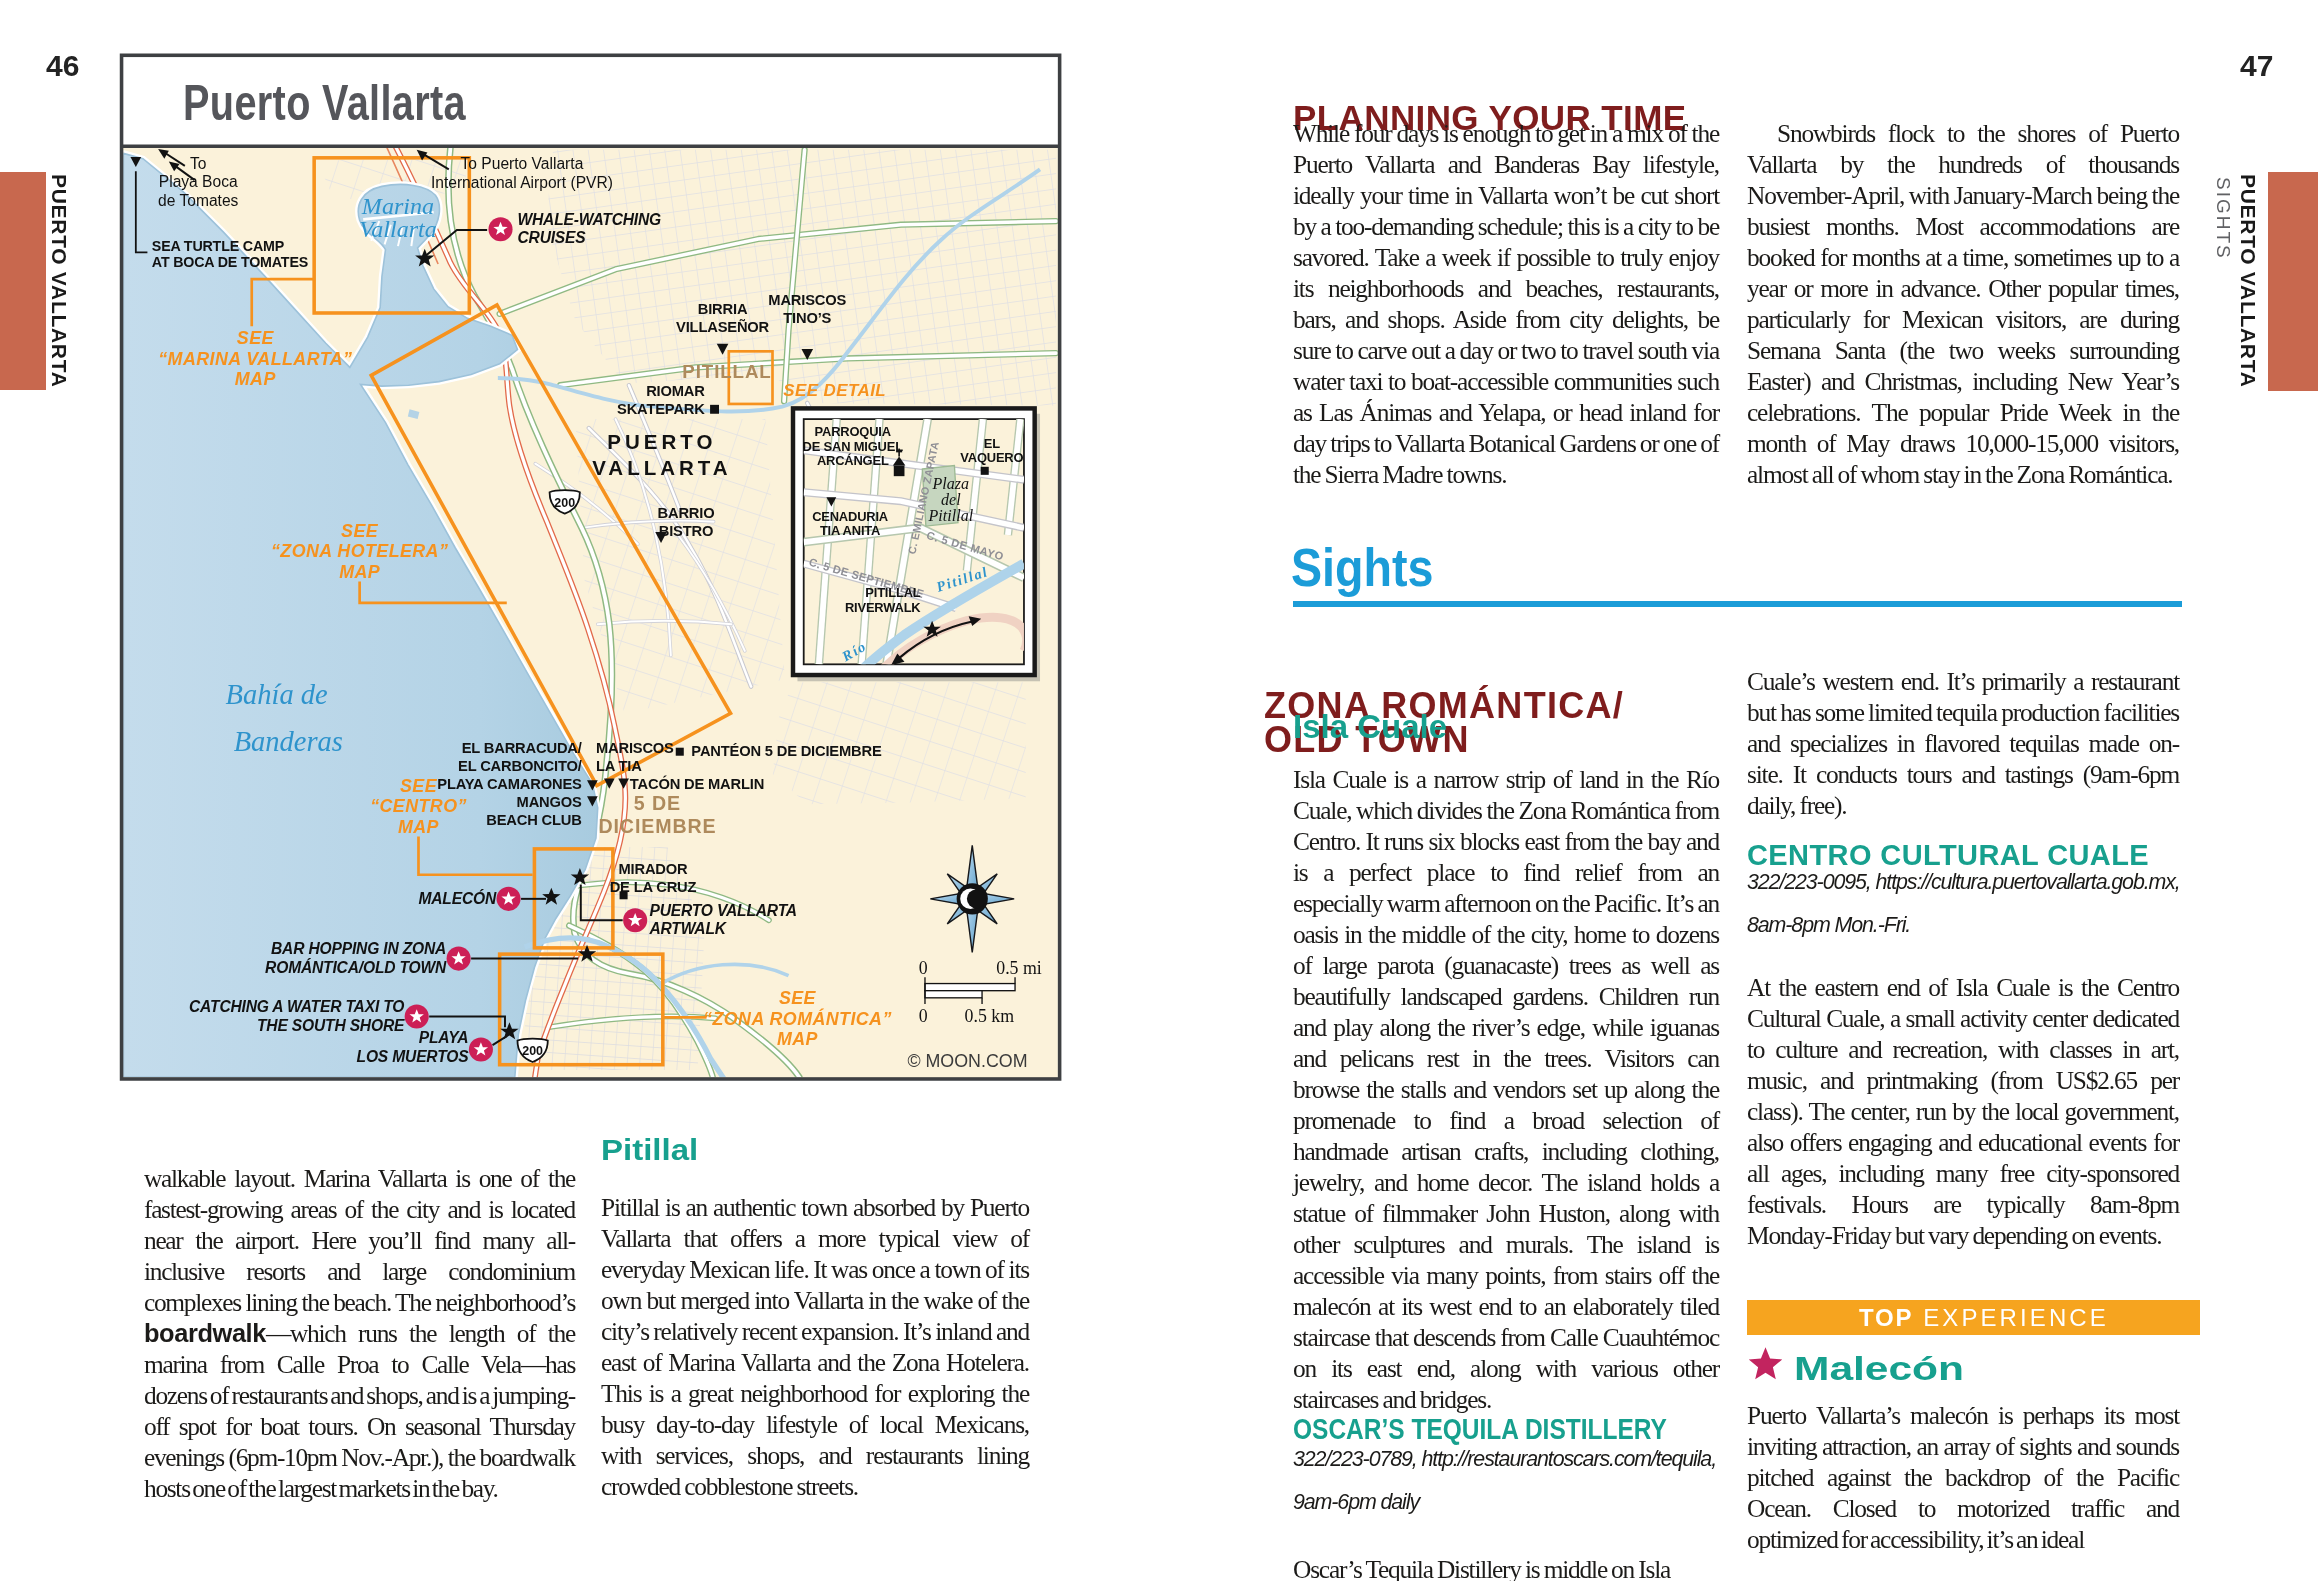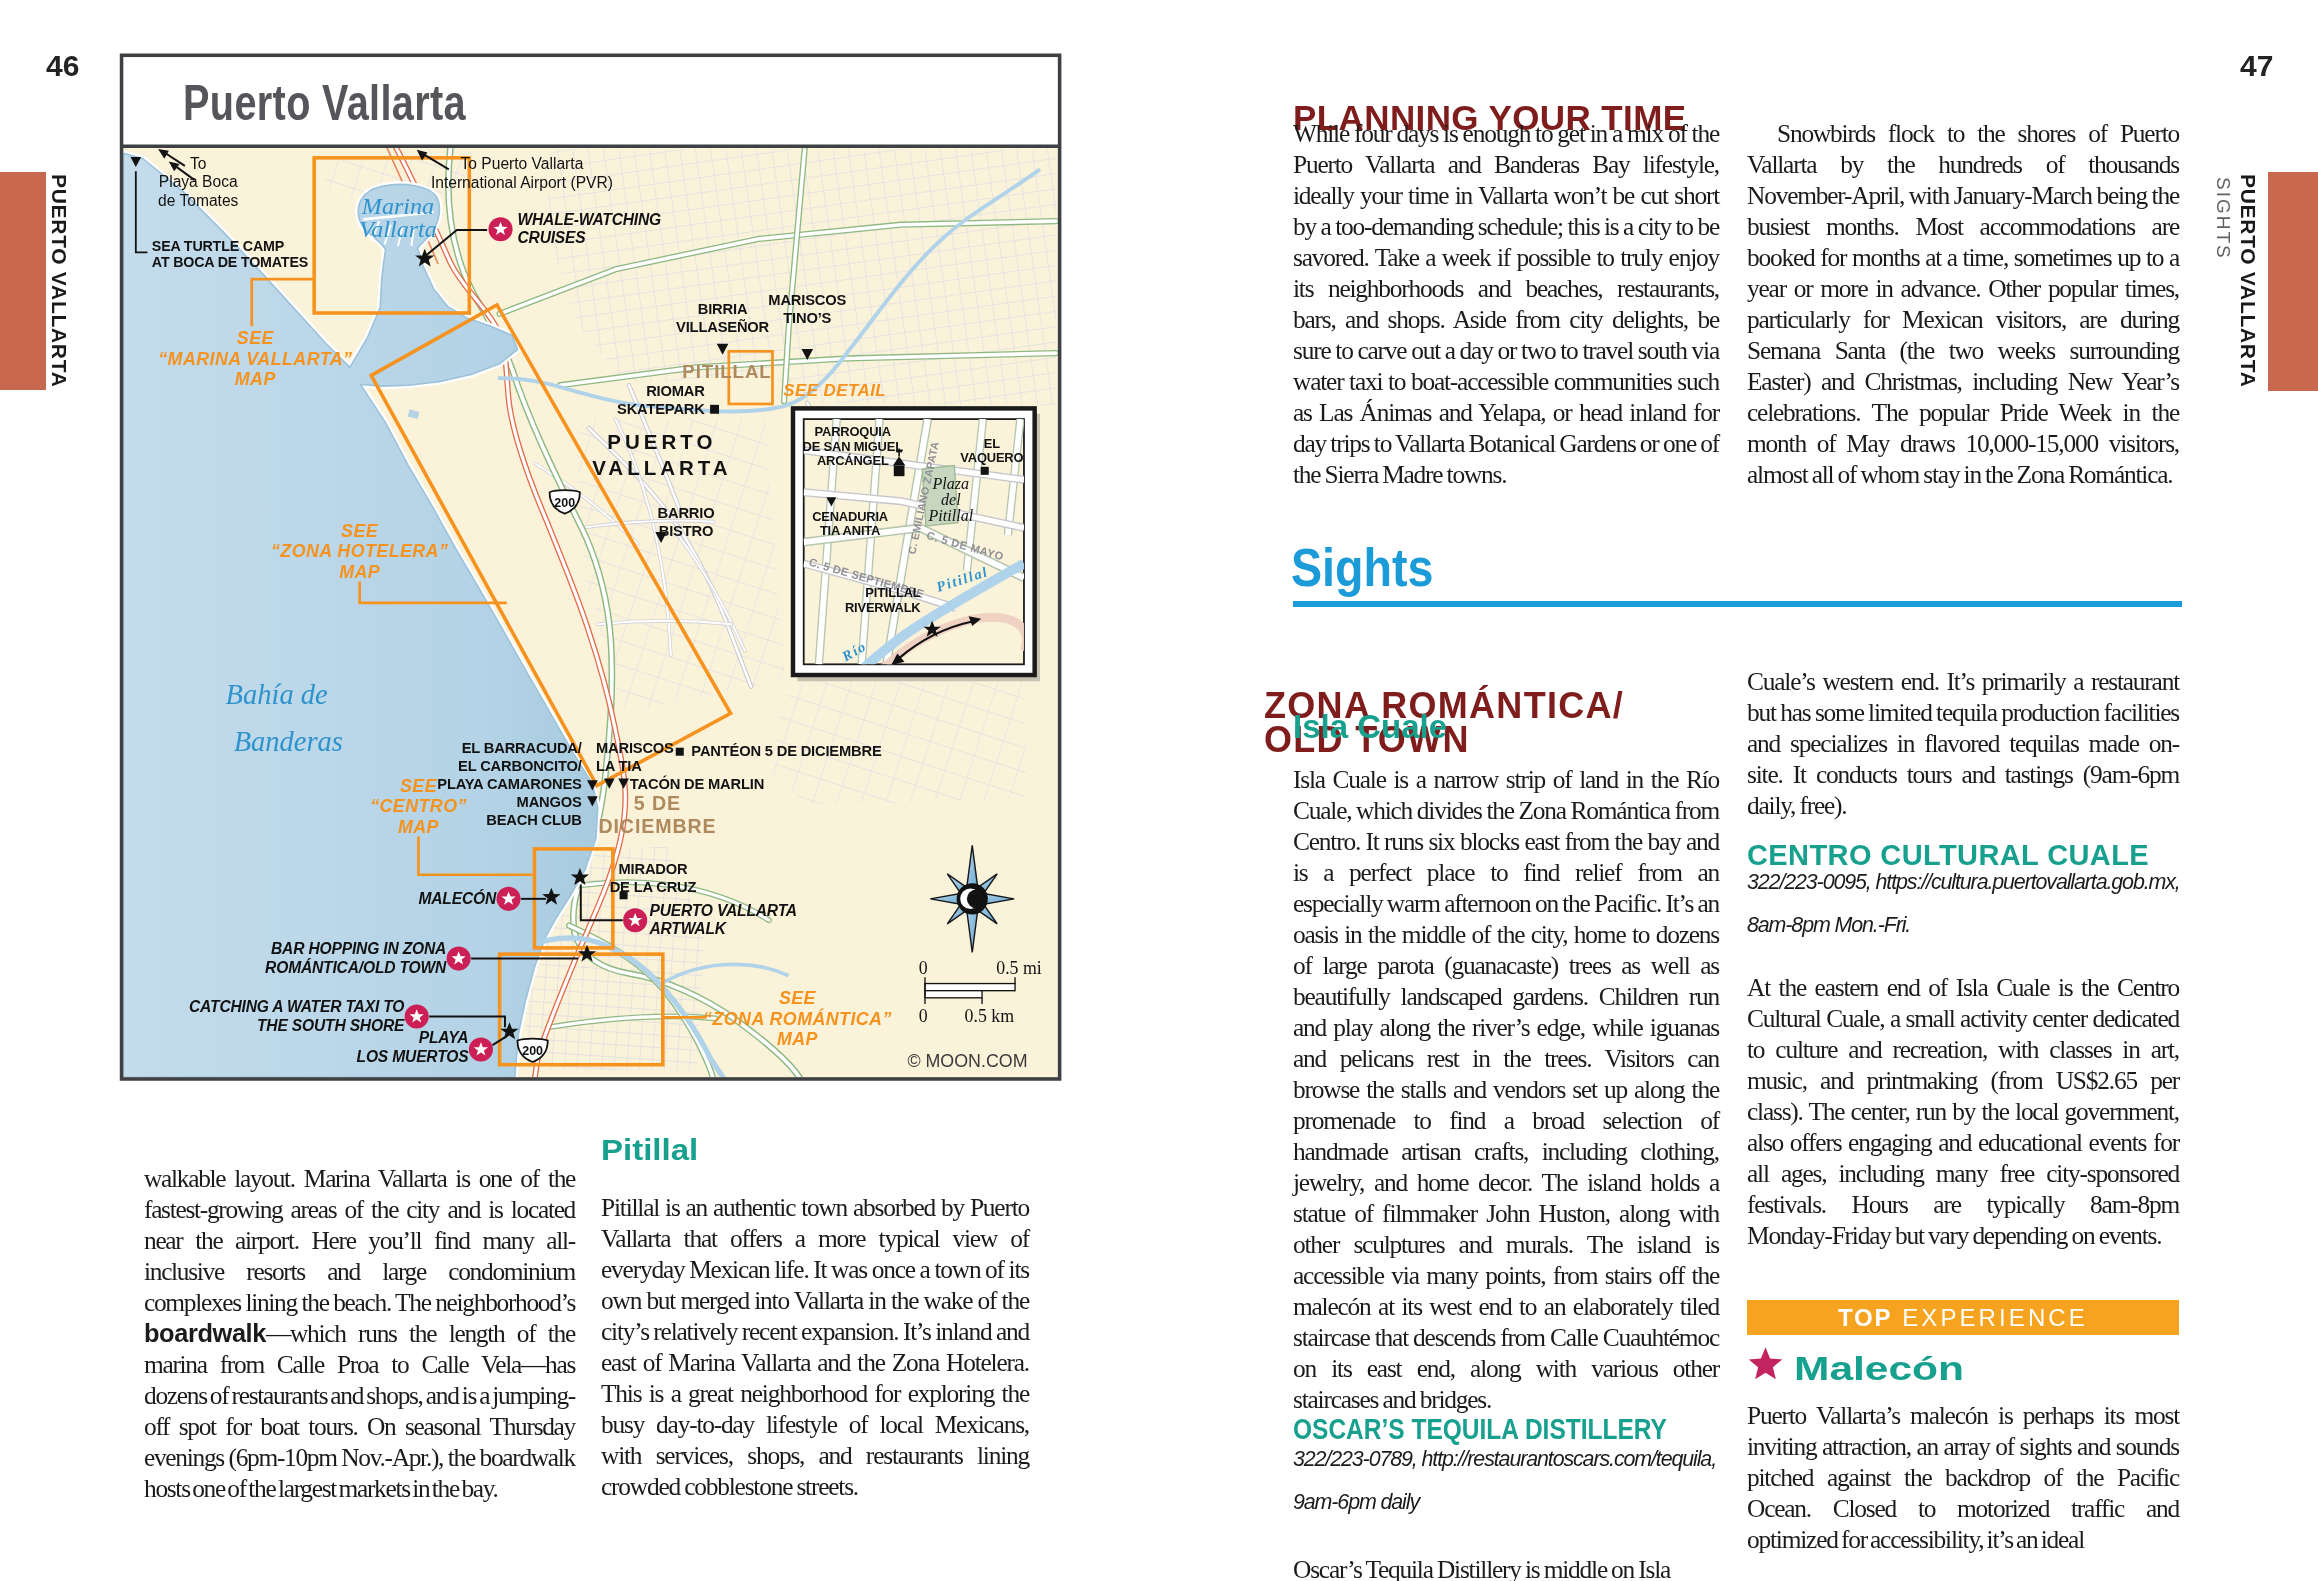"TOP EXPERIENCE" div.abs { padding-left: none -> 21px }
